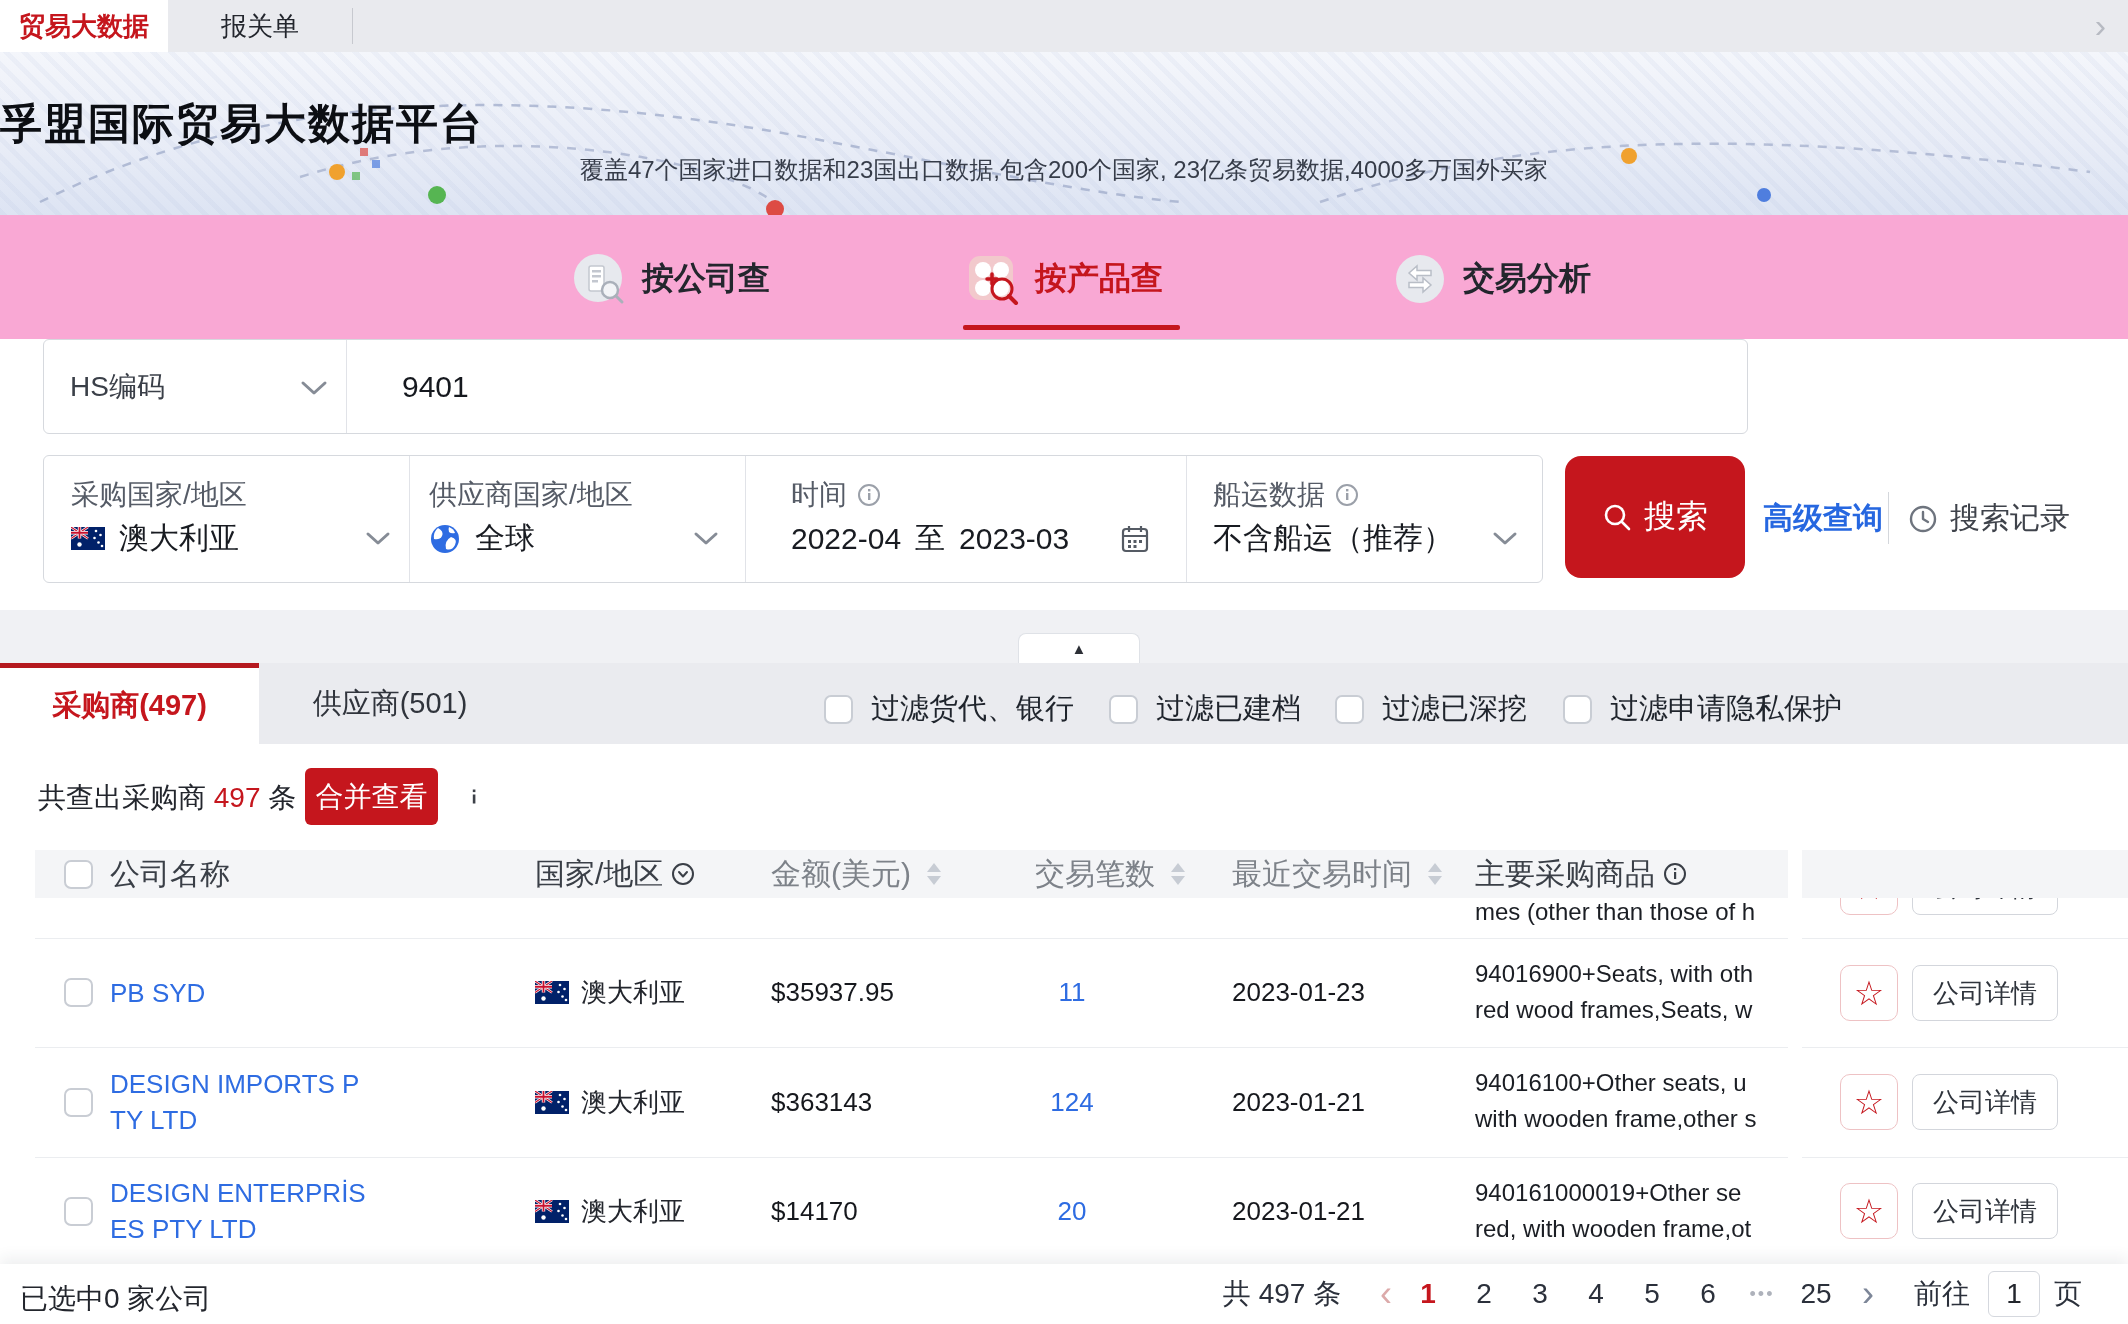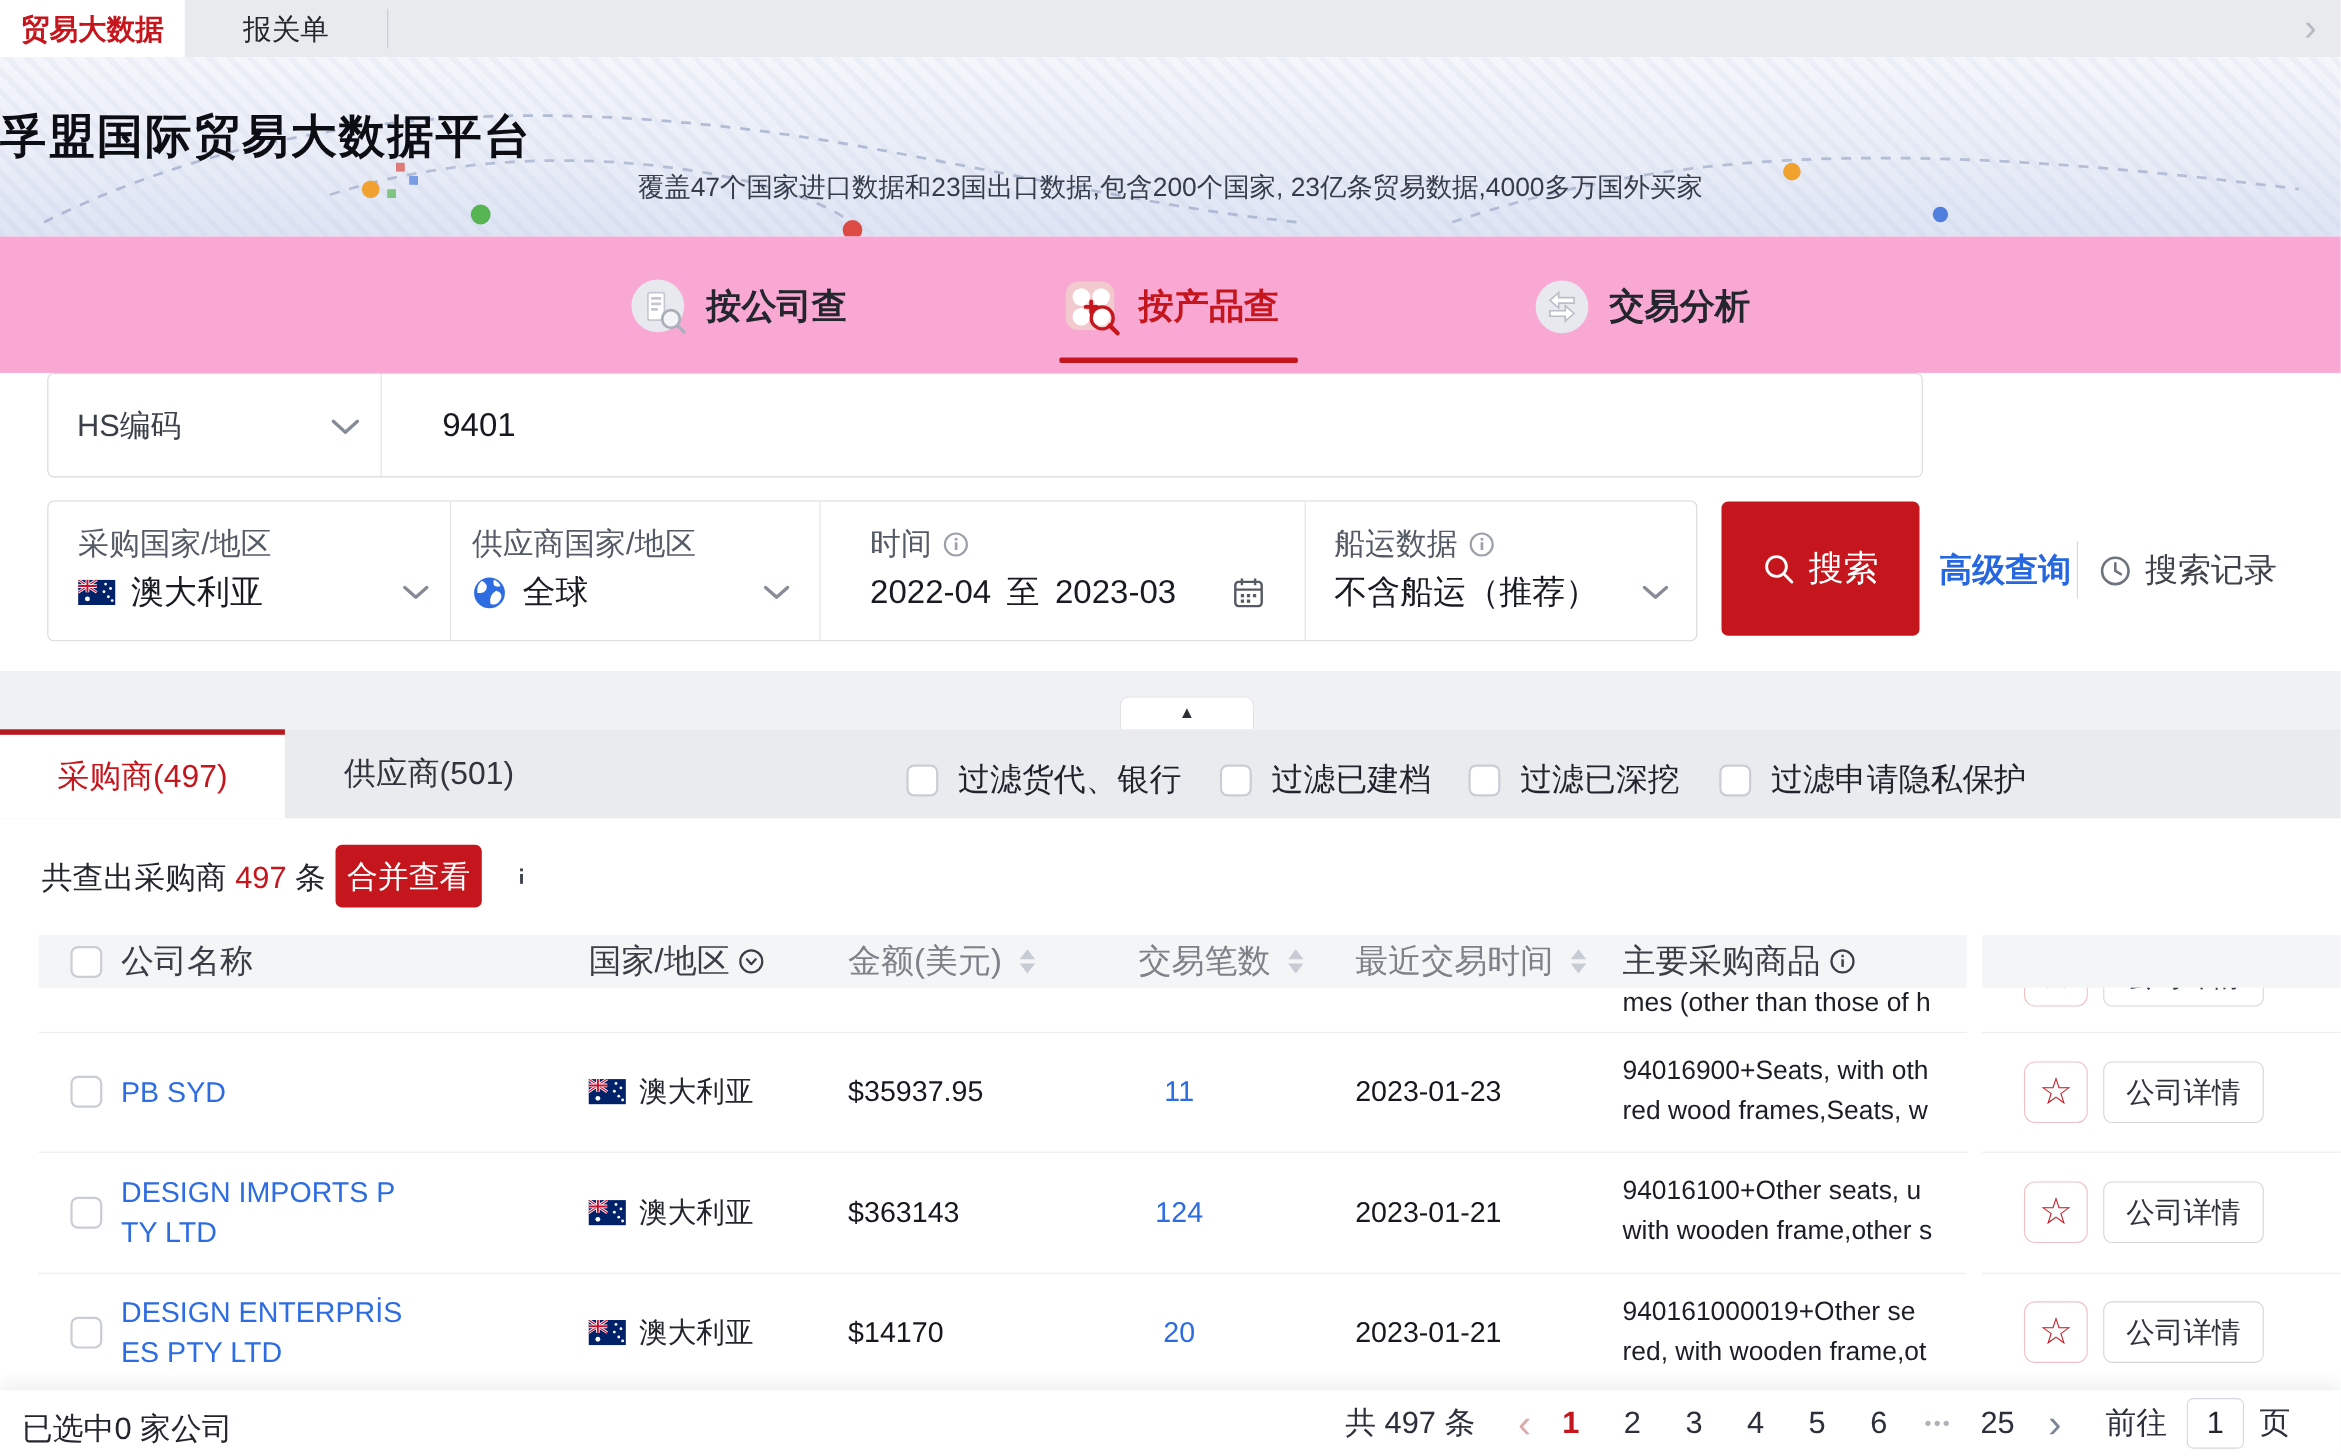"搜索" .btn-search { border-radius: 6px -> 16px }
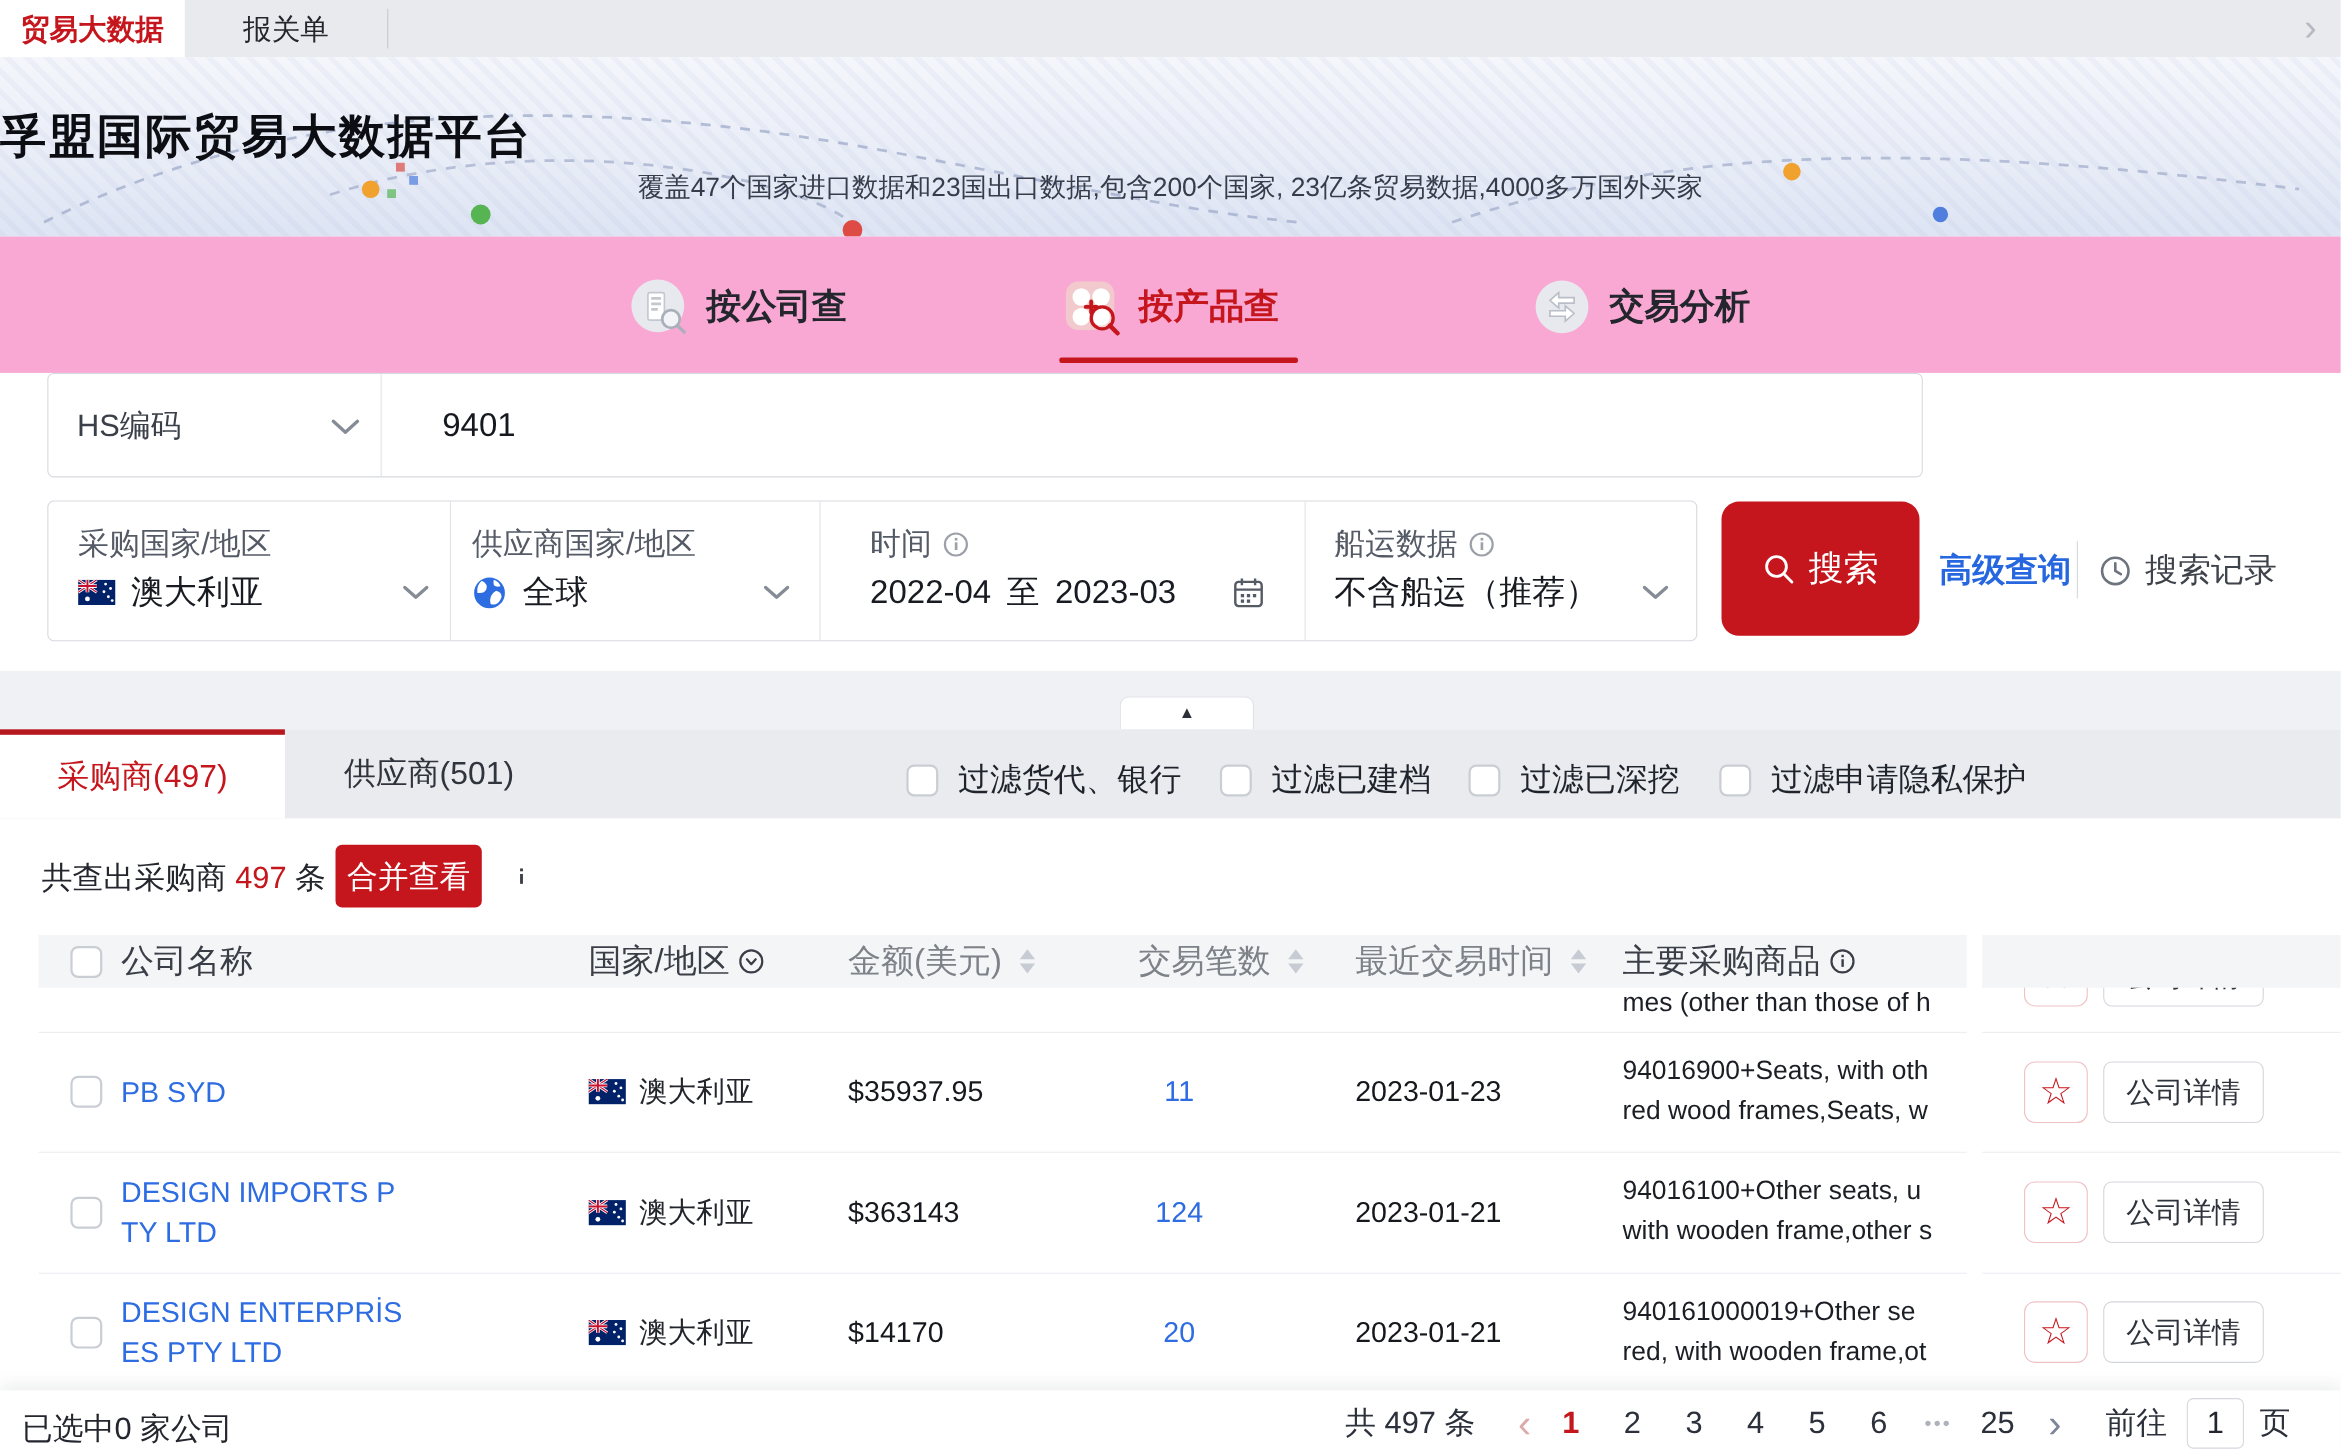"采购商(497)" .rtab.active { font-weight: 400 -> 700 }
